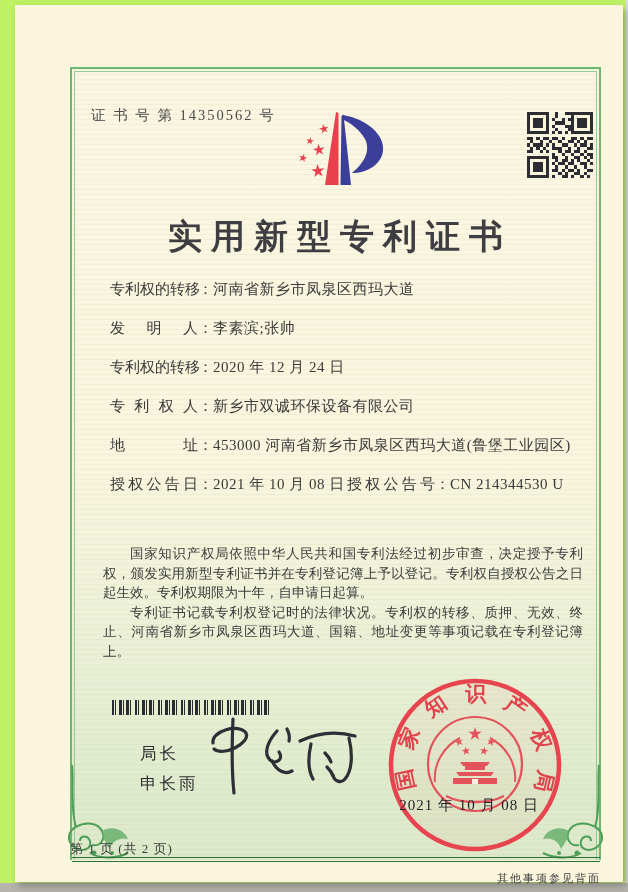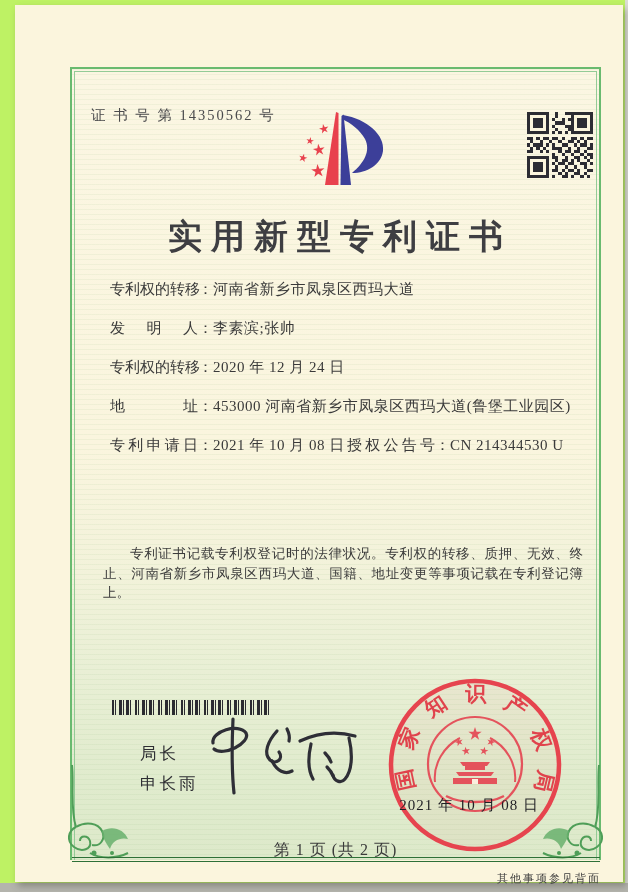"专利权人：新乡市双诚环保设备有限公司" div.frow { html: none -> <div> <span>专利权人</span><span>：</span><span>新乡市双诚环保设备有限公司</span> </div> }
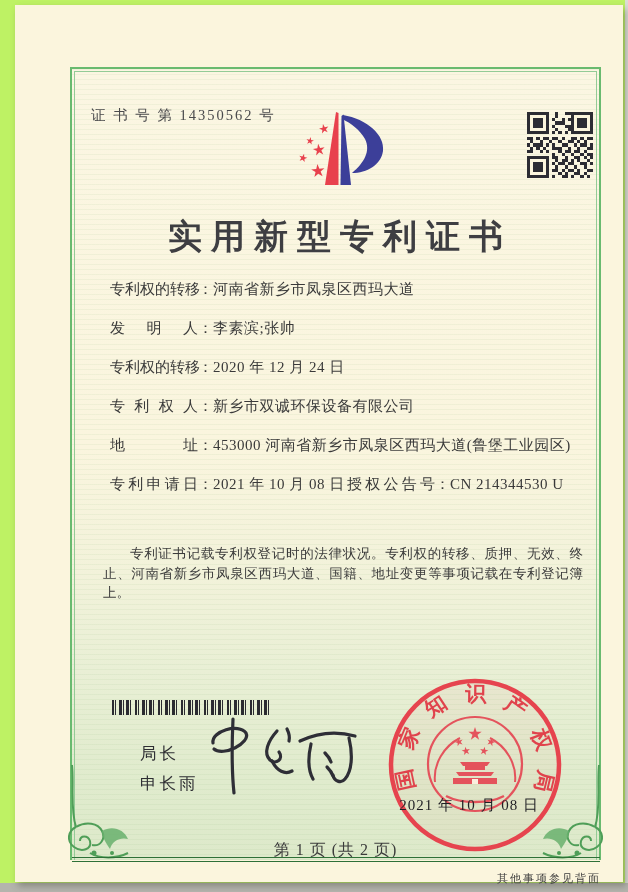"专利申请日" span.flabel { text: 专利申请 -> 授权公告 }
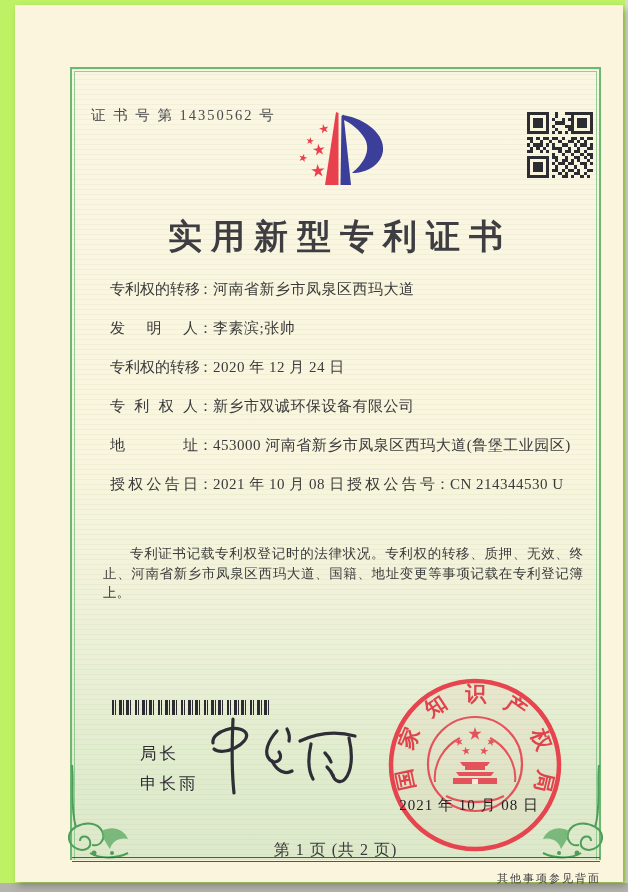"国家知识产权局依照中华人民共和国专利法经过初步审查，决定授予专利权，颁发实用新型" p { html: none -> <p>国家知识产权局依照中华人民共和国专利法经过初步审查，决定授予专利权，颁发实用新型专利证书并在专利登记簿上予以登记。专利权自授权公告之日起生效。专利权期限为十年，自申请日起算。</p> }
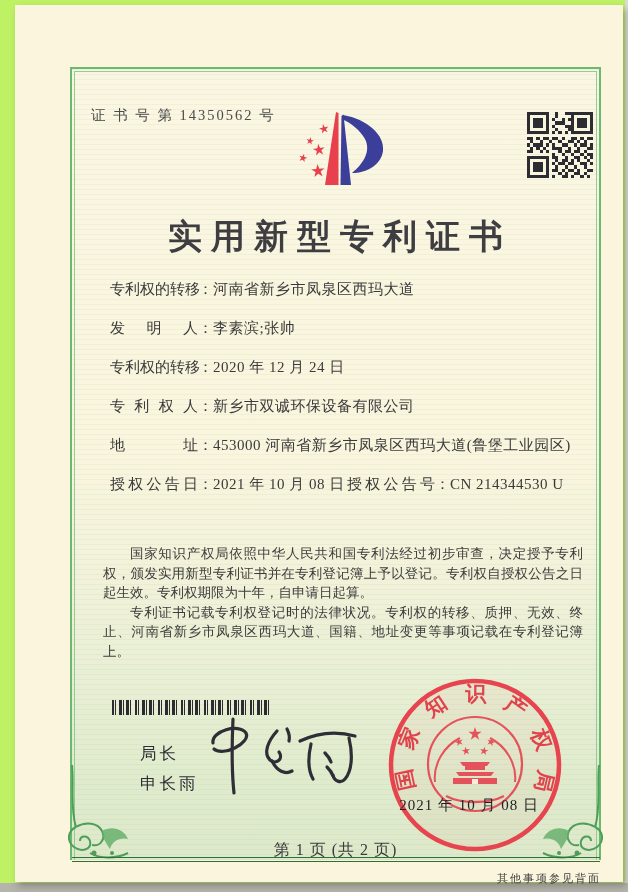"第 1 页 (共 2" .page-info { font-size: 16px -> 13px; text-align: center -> none }
